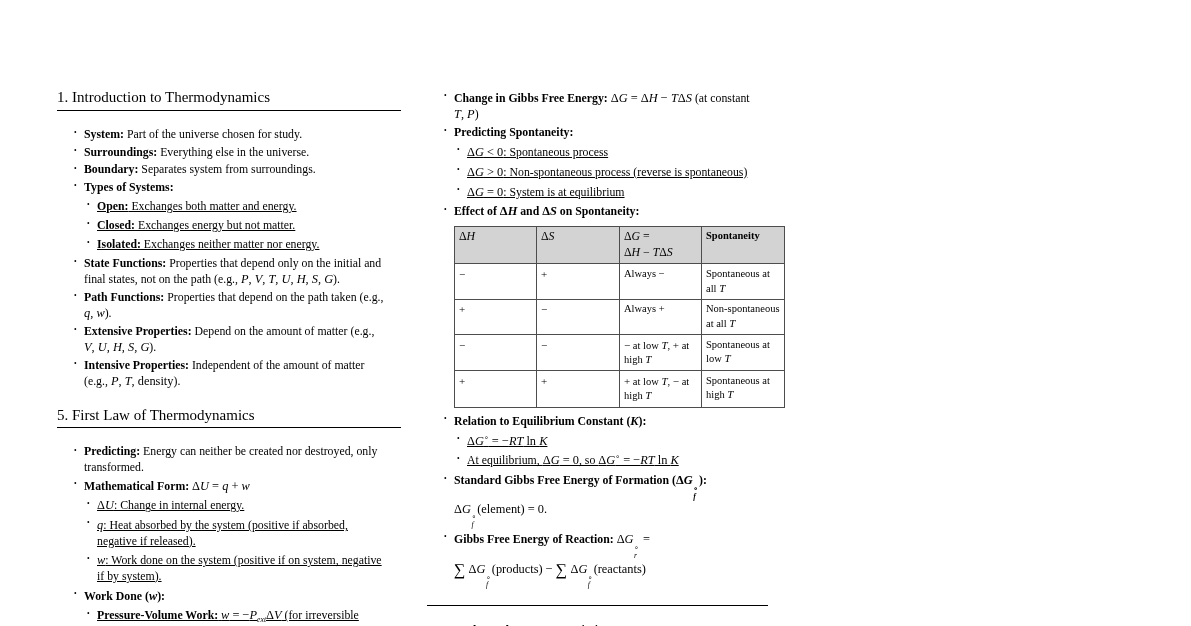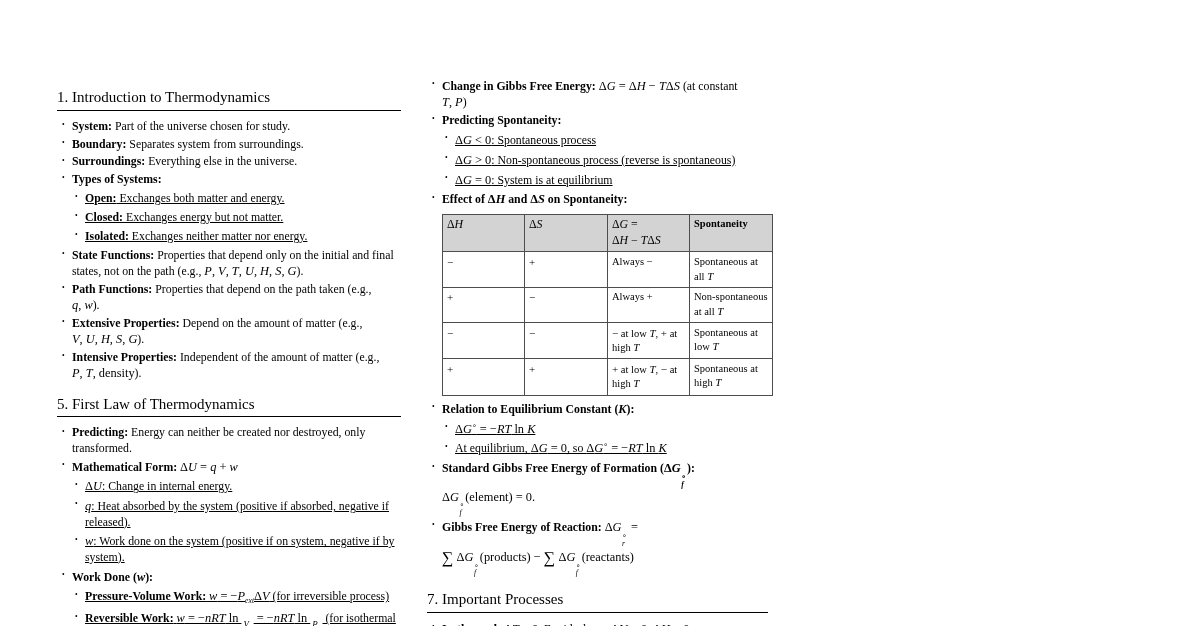"Change in Gibbs Free Energy:" ul.blist { margin: 4px -> 16px }
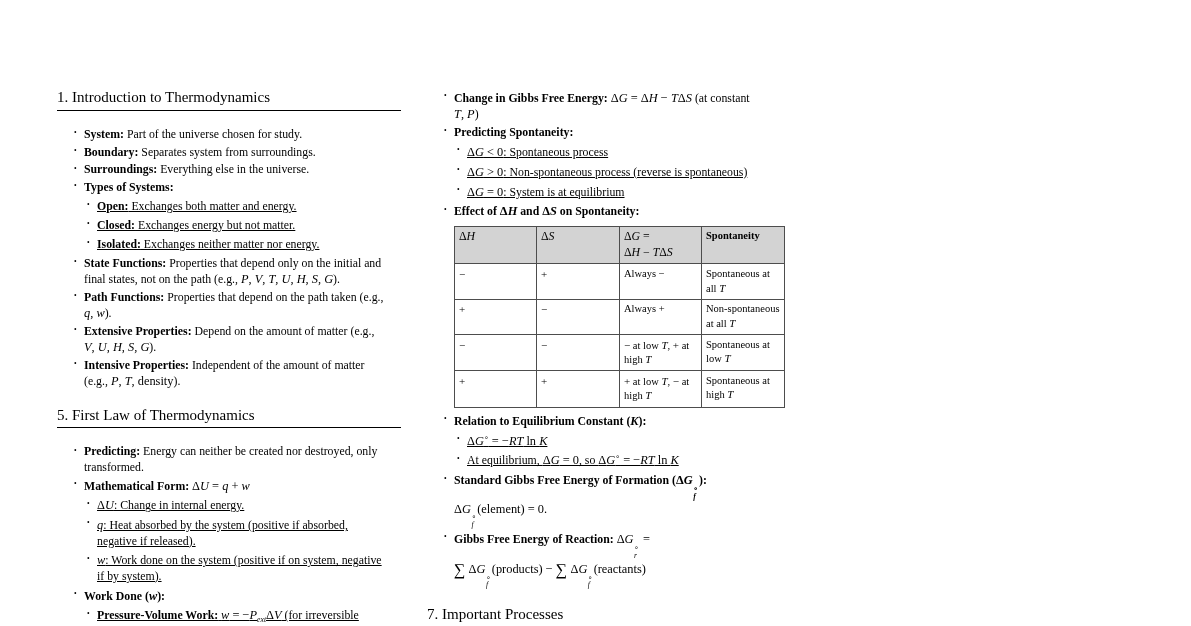"Boundary: Separates system from" li { order: before "Surroundings: Everything else in the" -> after "Surroundings: Everything else in the" }
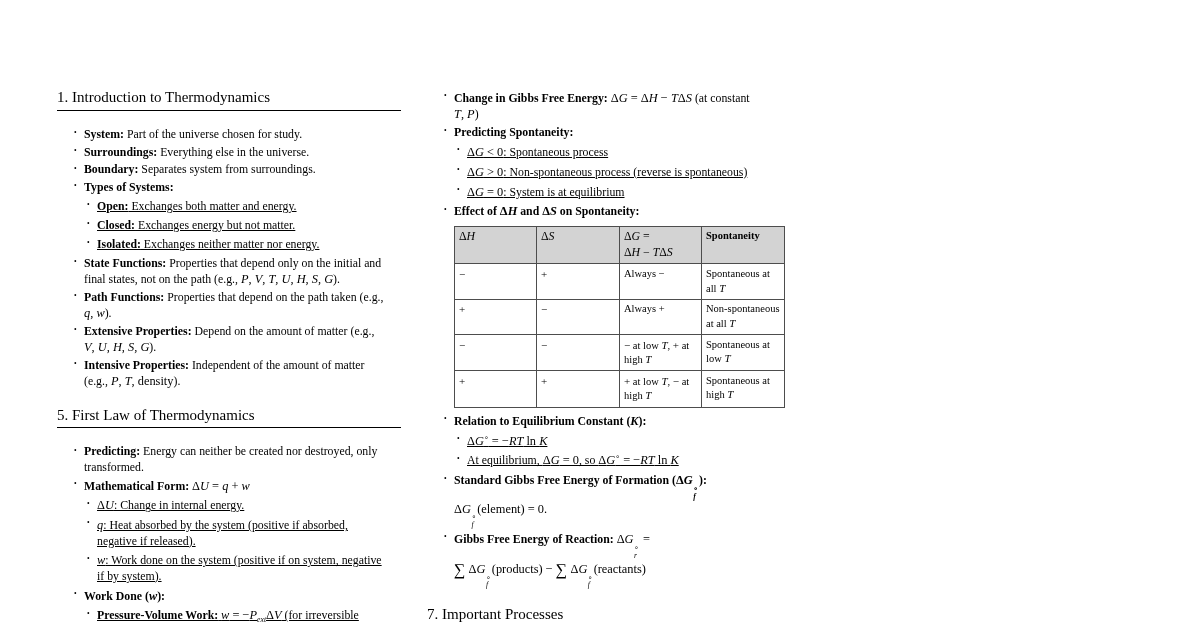"7. Important Processes" div.sec-title { html: <div>7. Important Processes</div> -> none }
